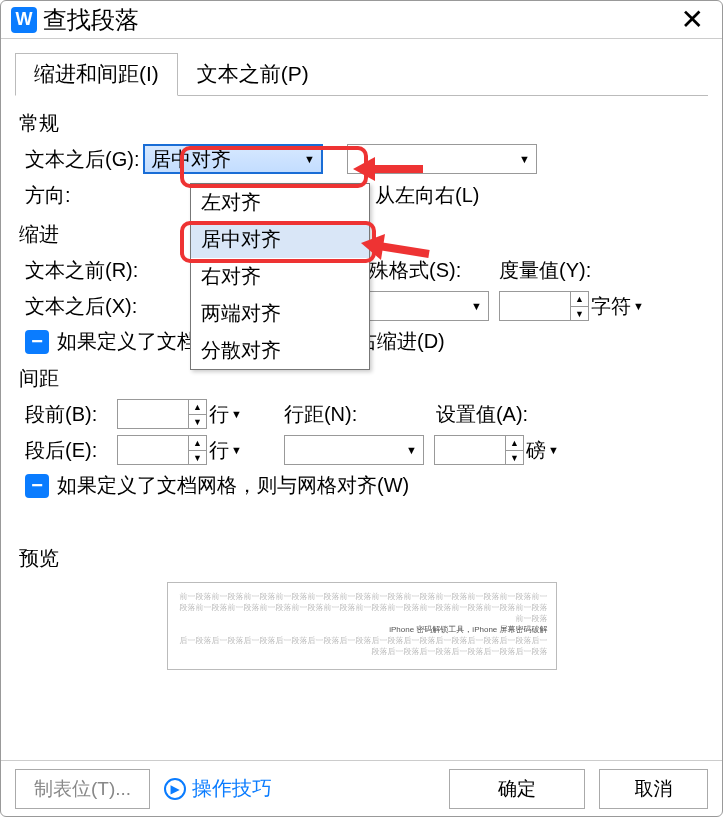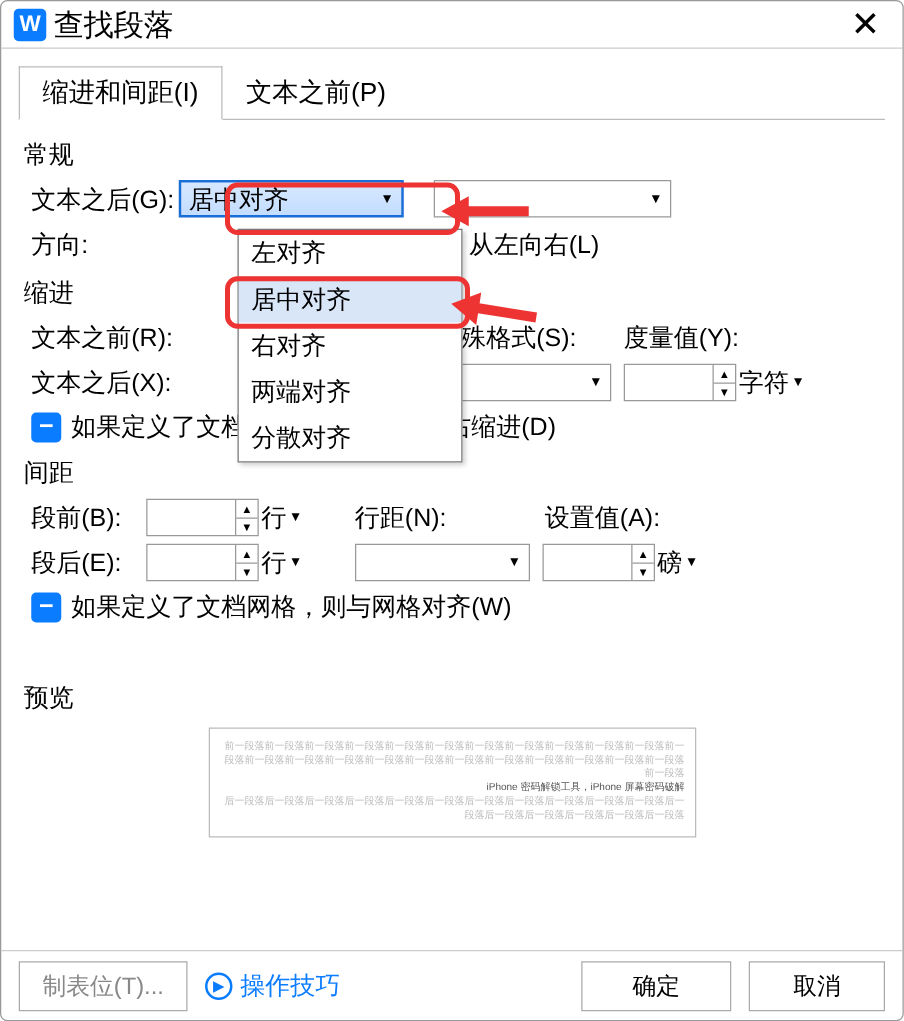"确定" button.f-btn { width: 120px -> 136px }
